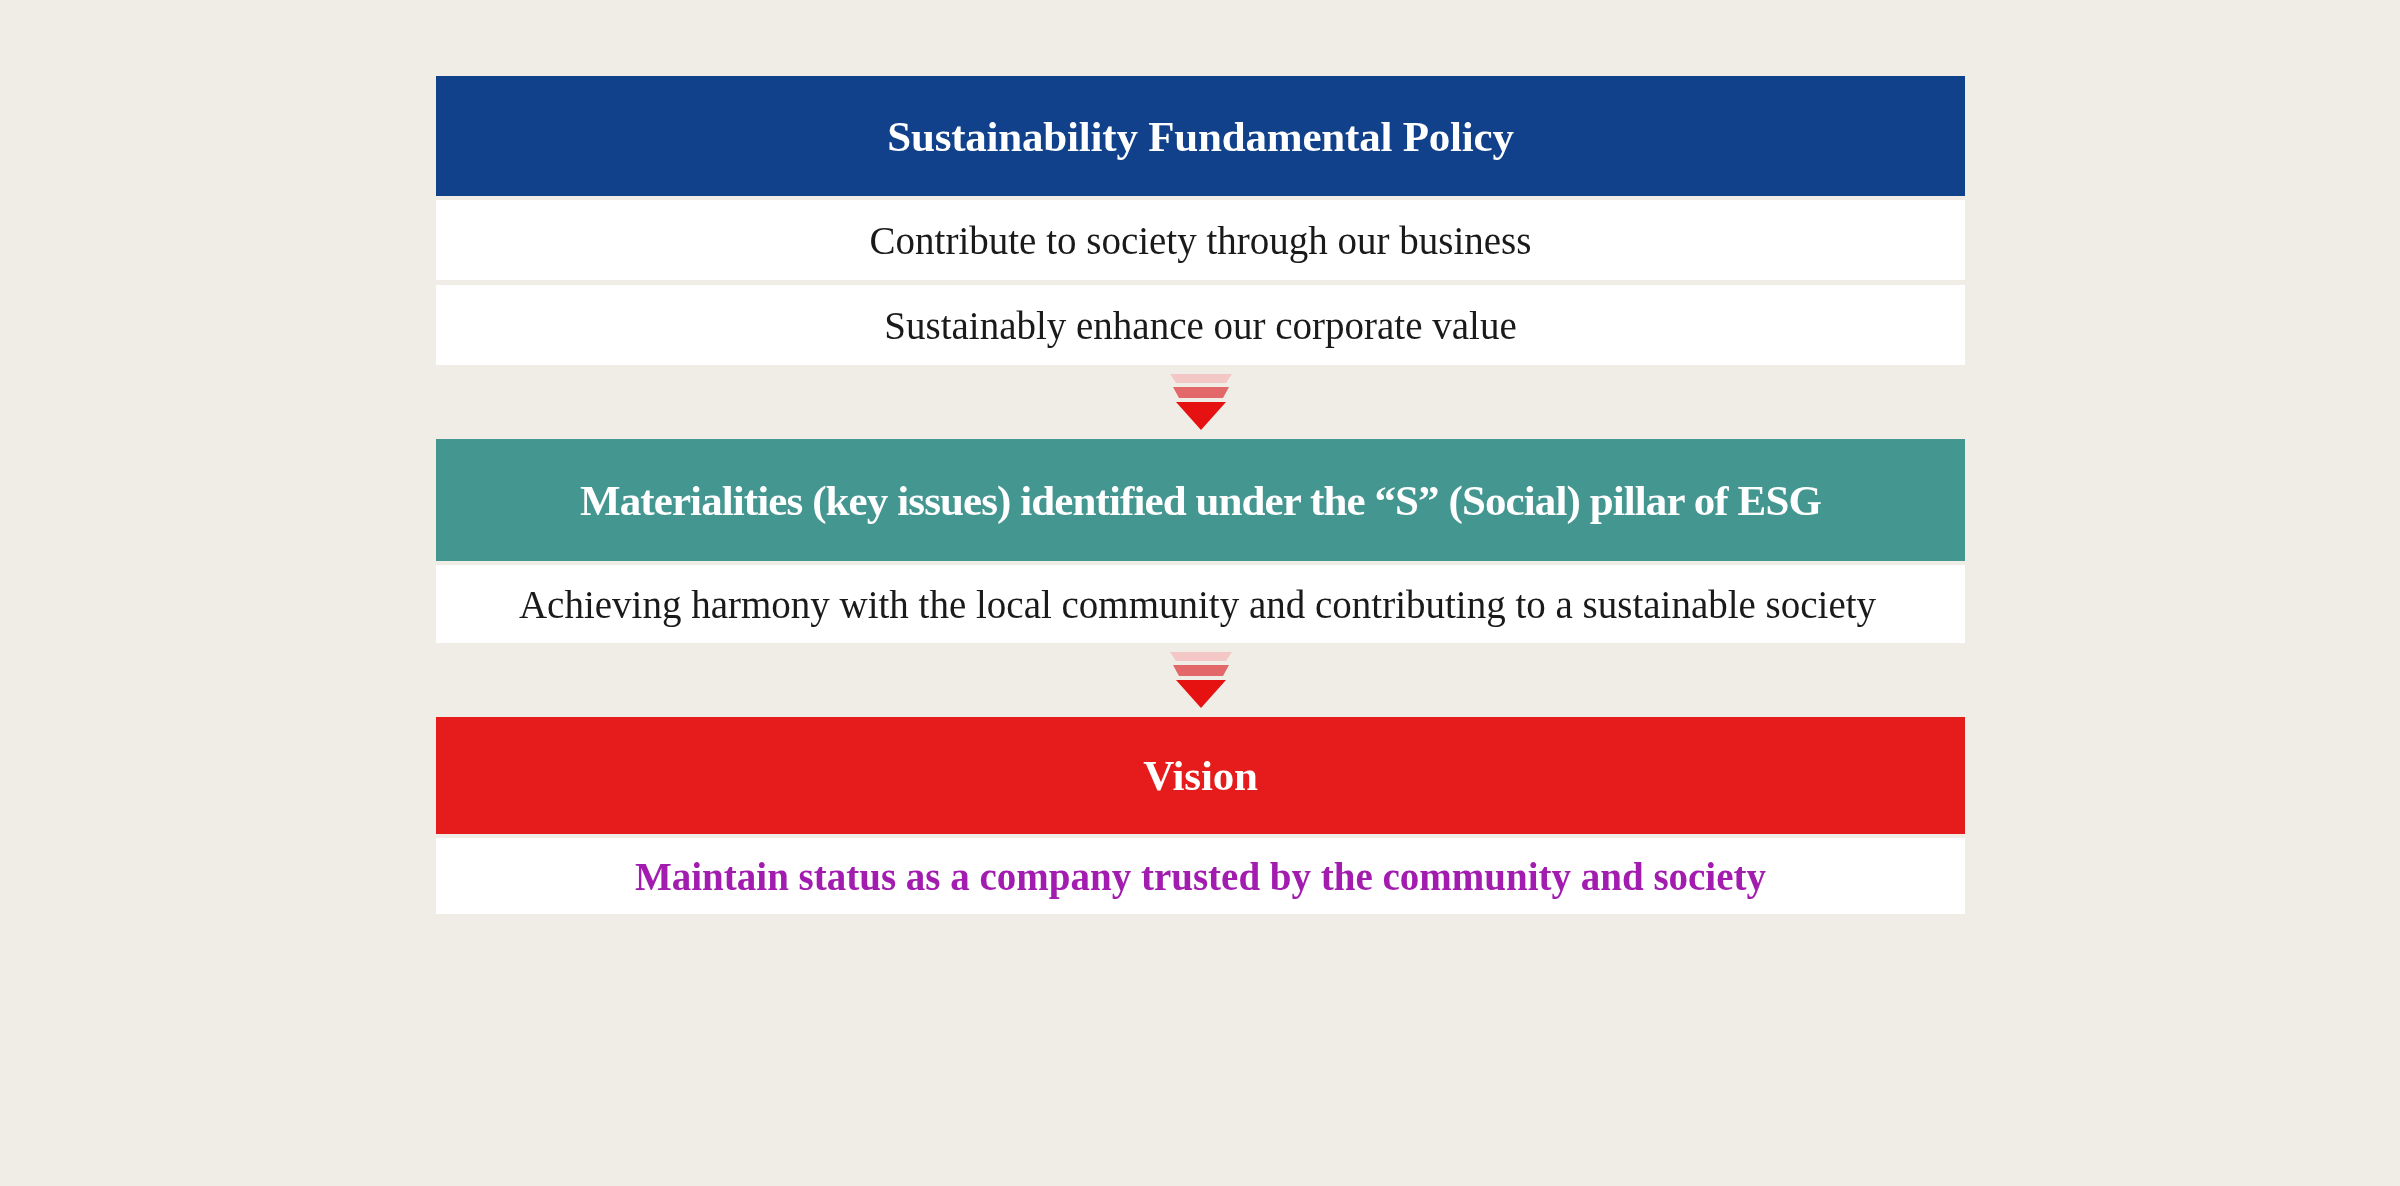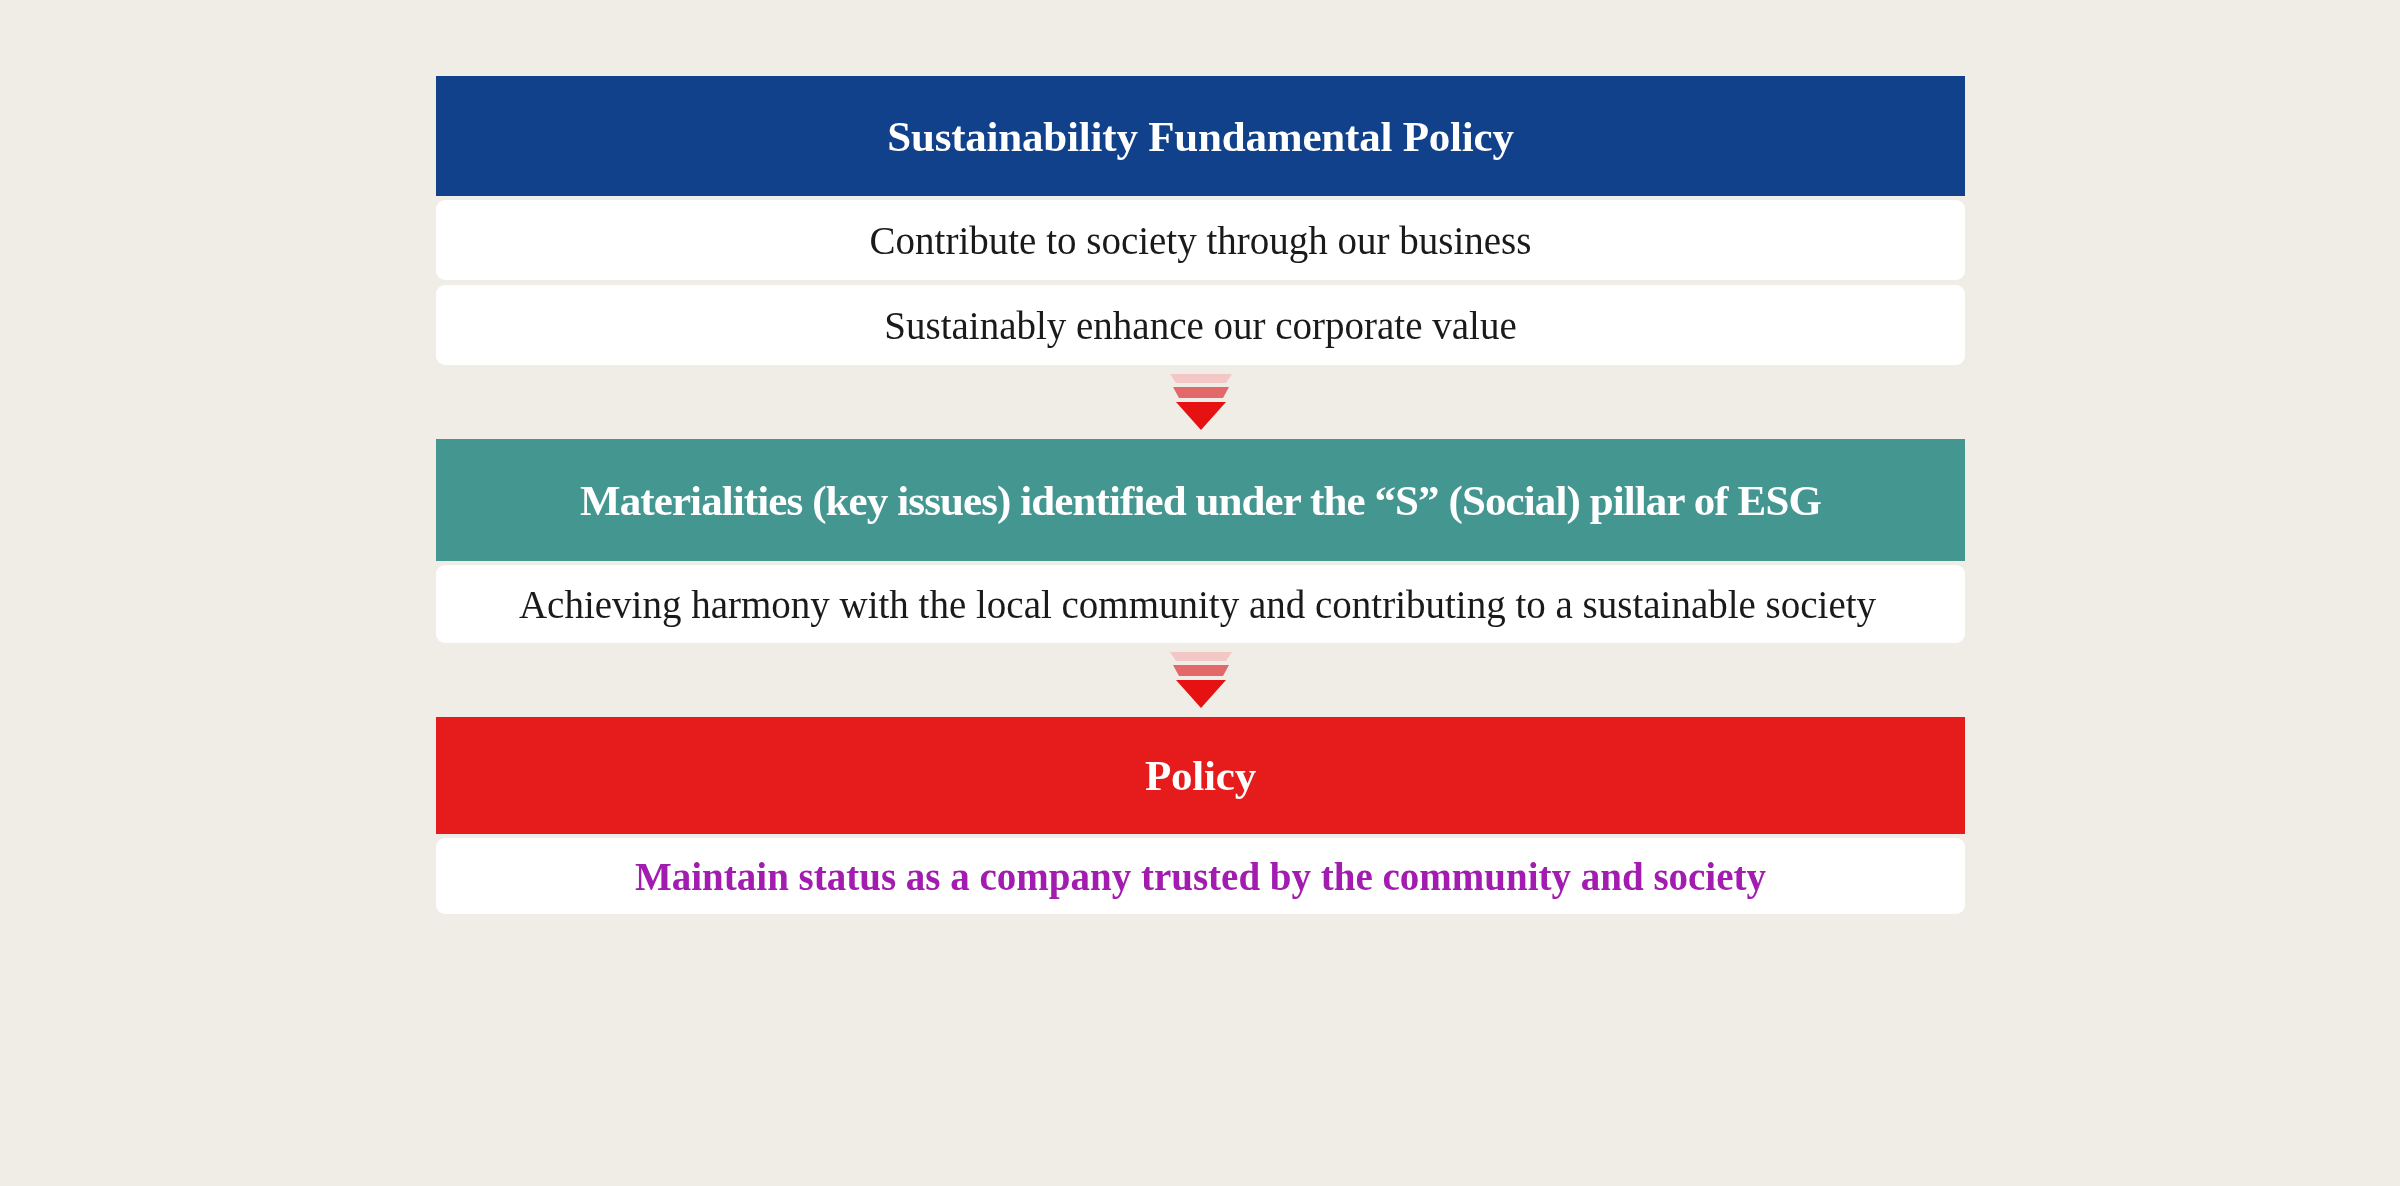"Contribute to society through our" .row { border-radius: 9px -> none }
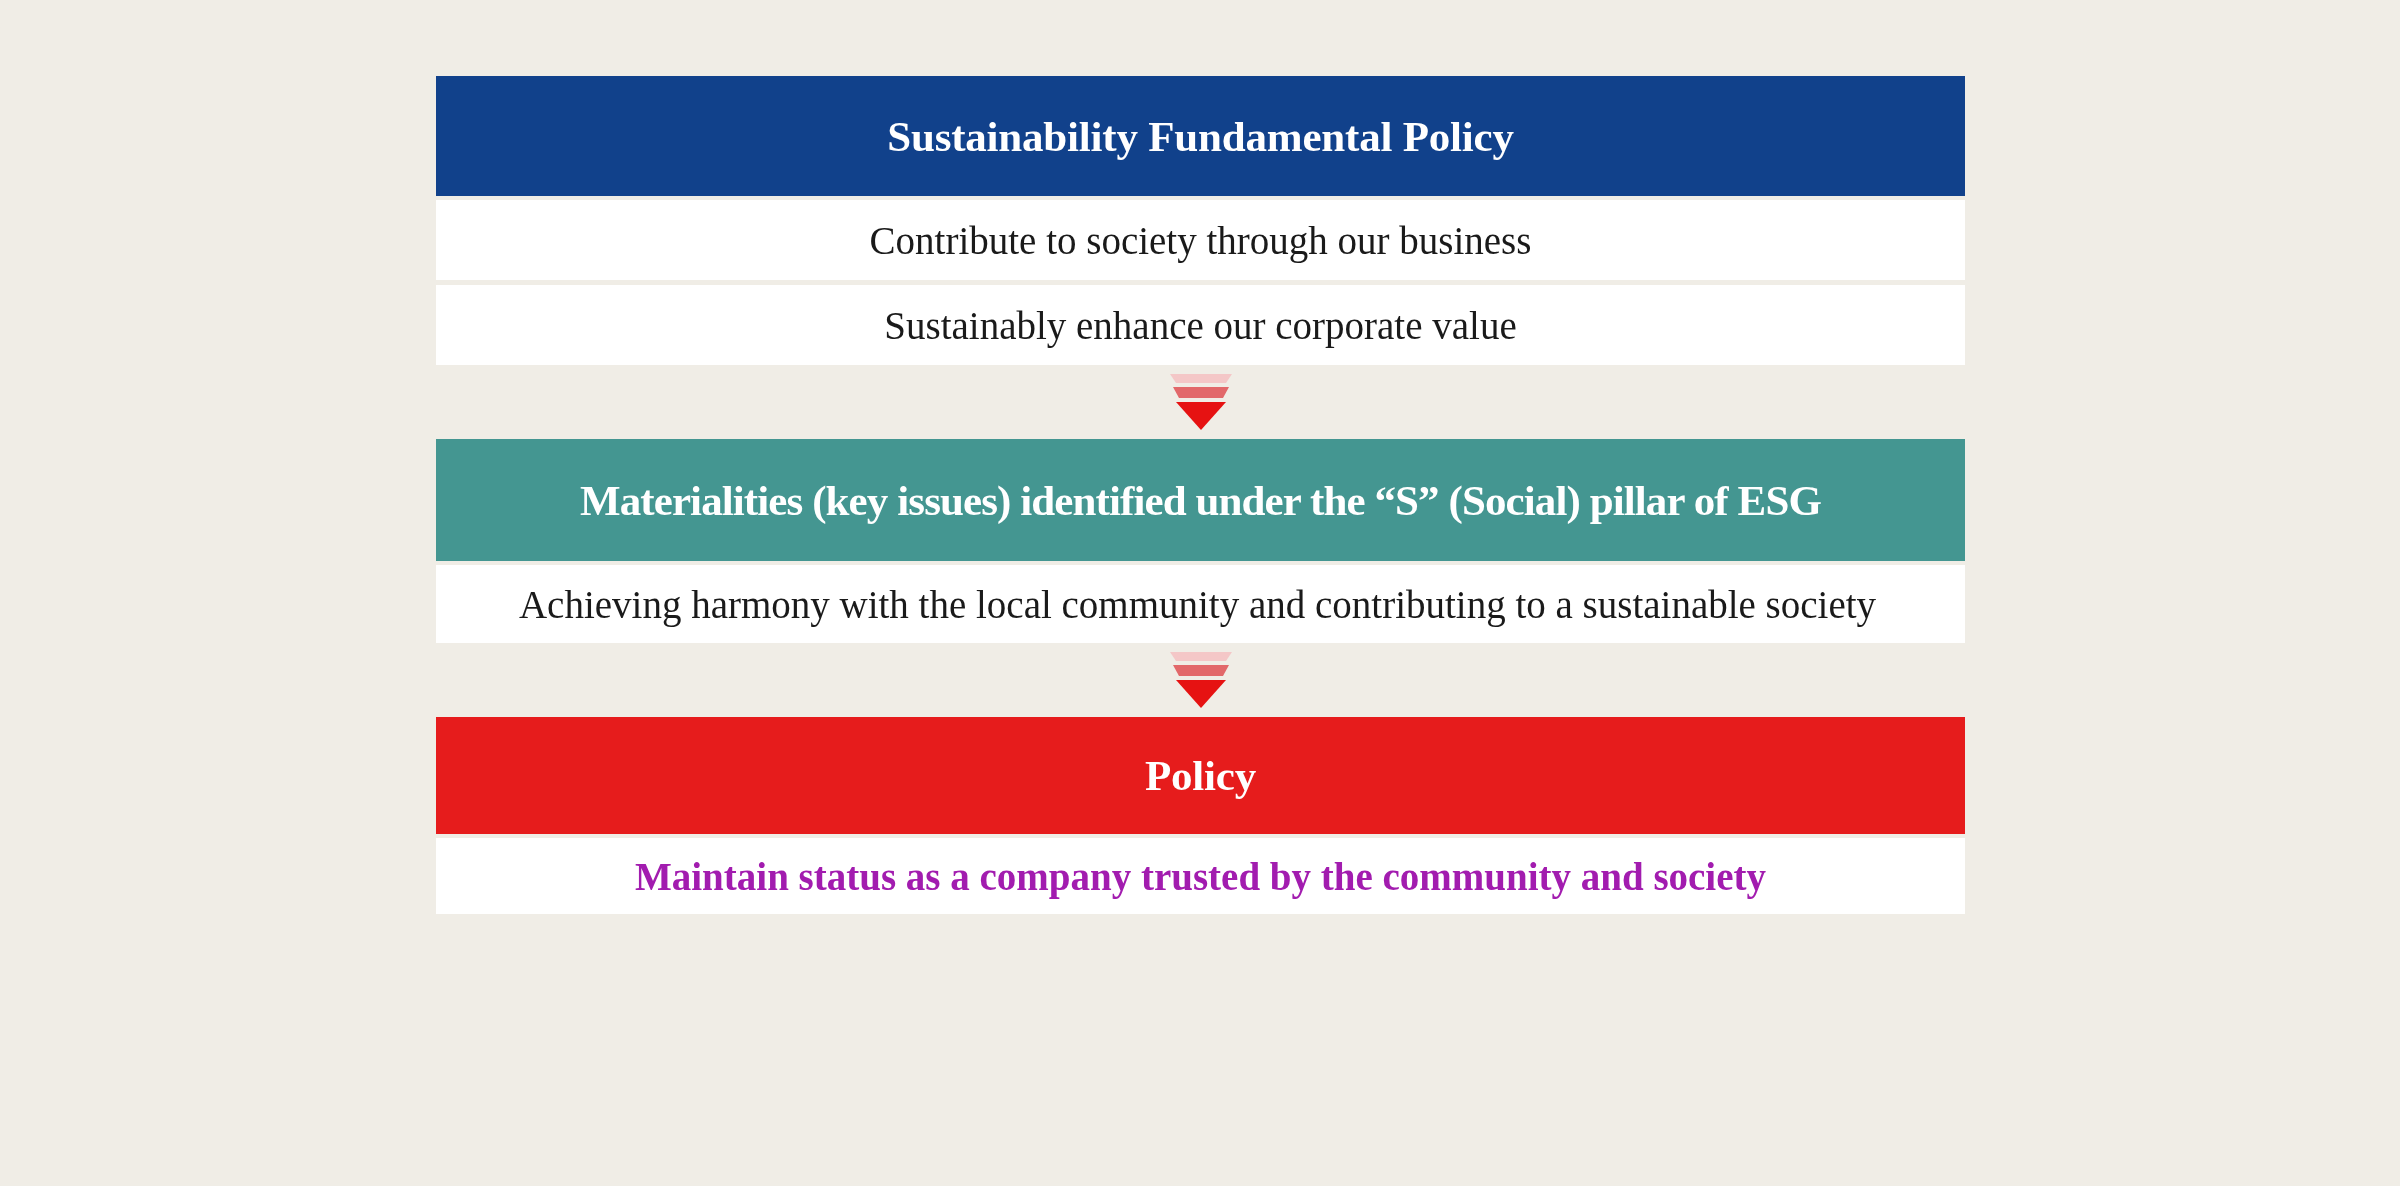"Policy" div.band { text: Policy -> Vision }
